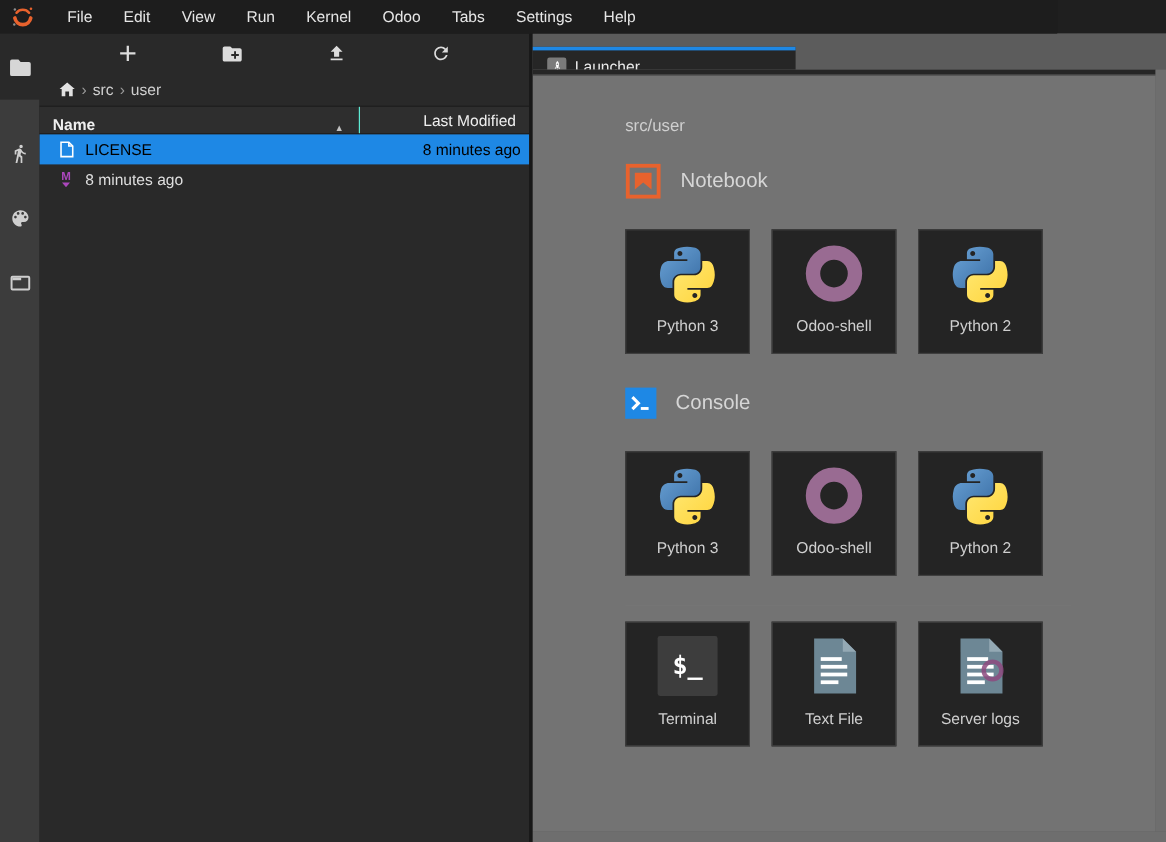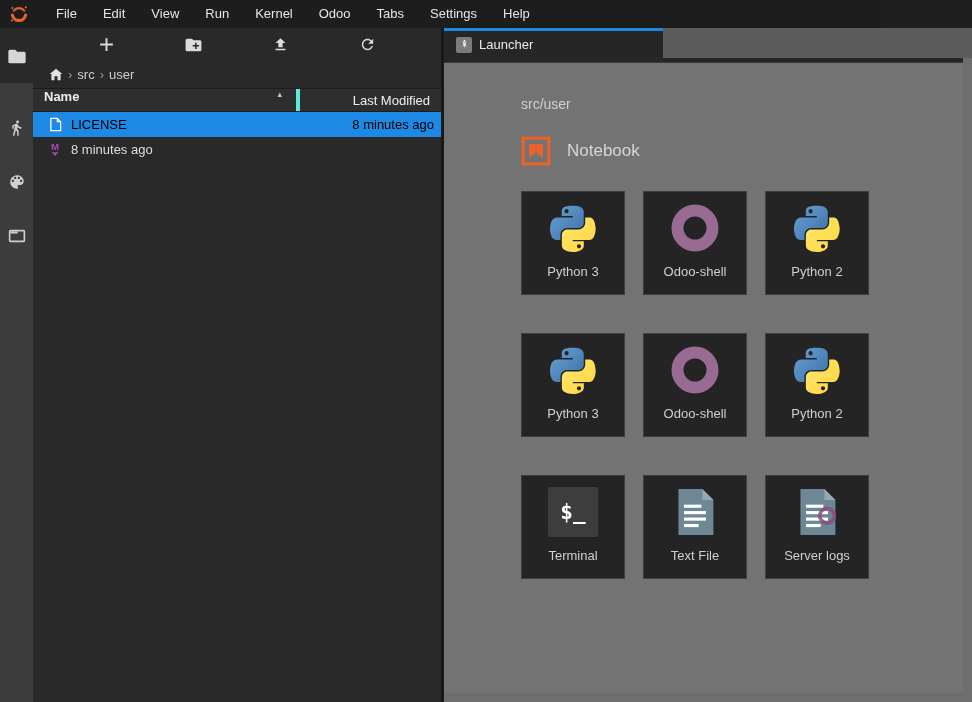"Launcher" .tab { top: 0 -> 11px }
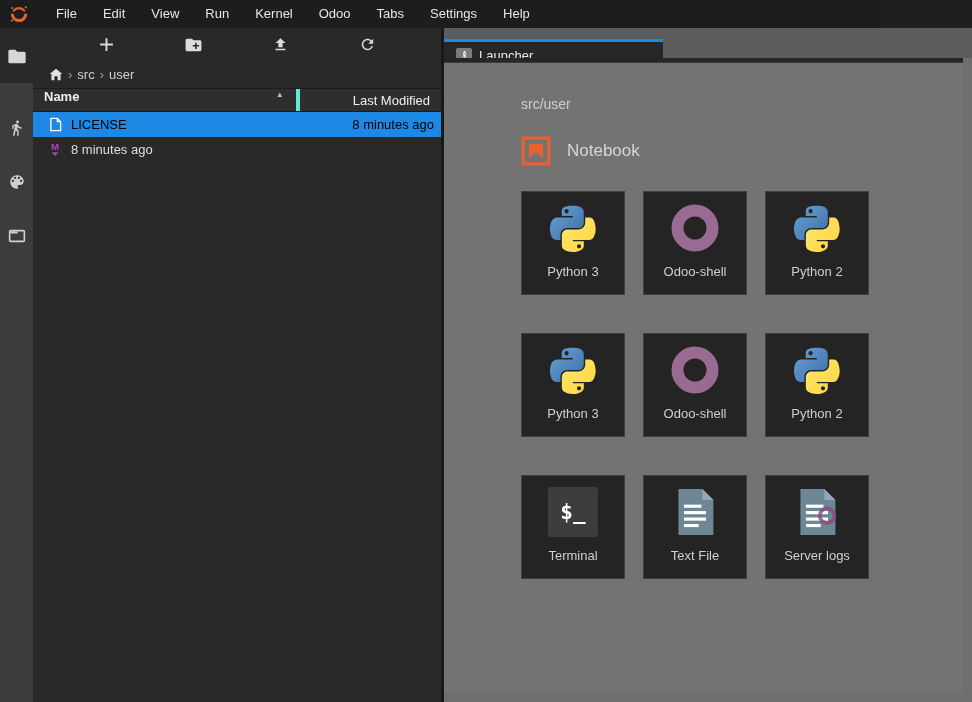"Name" .fb-header .col-name { align-items: flex-start -> flex-end; border-right: 4px solid #5eead4 -> 1px solid #5eead4 }
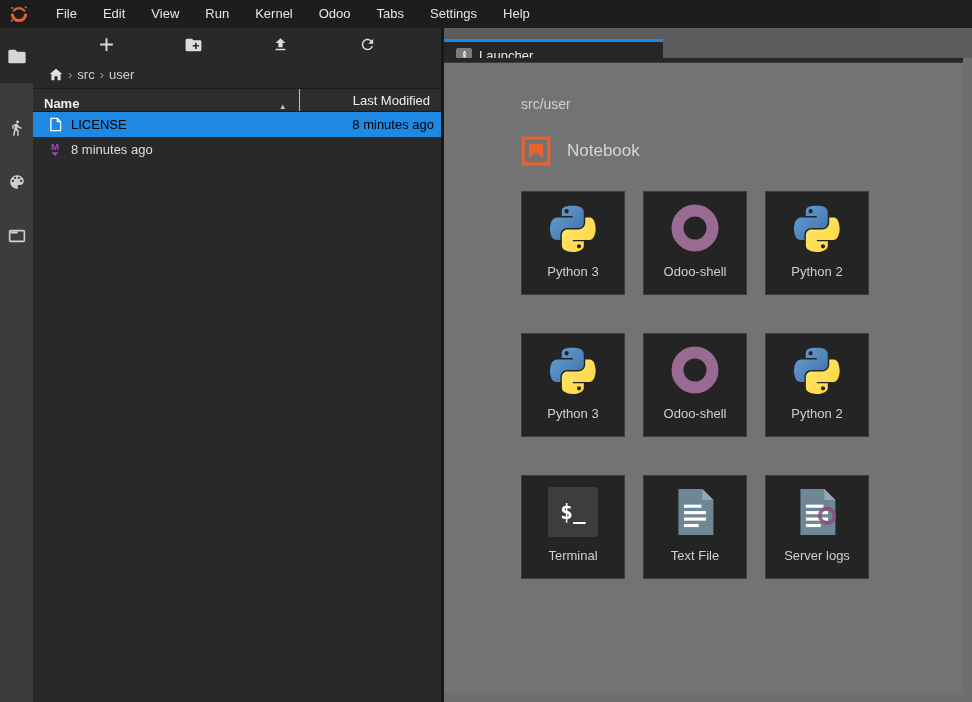"Console" div.sec-head { html: none -> <div> <span> <svg> <path></path> <rect></rect> </svg> </span> <span>Console</span> </div> }
